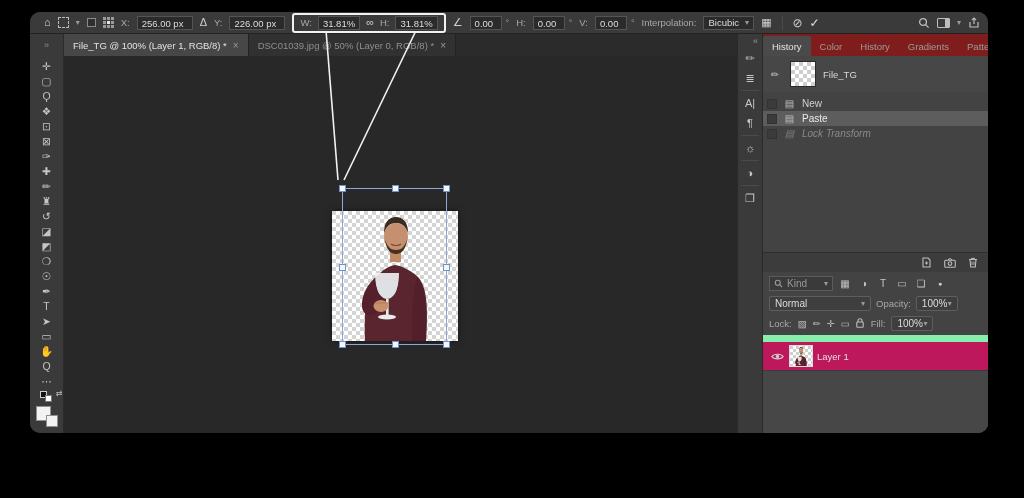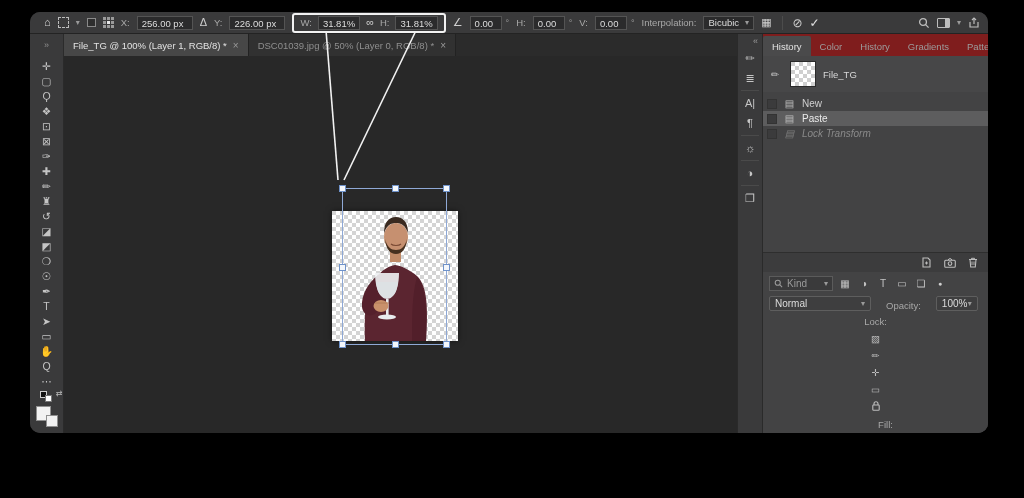"Normal" .blend-row { align-items: flex-end -> center; gap: 15px -> 5px }
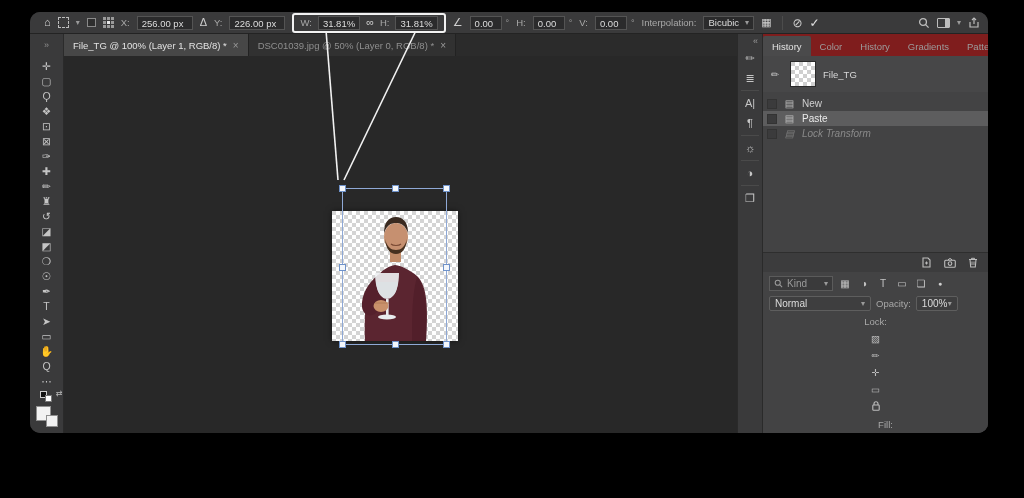"Lock:" .lock-row { flex-direction: column -> none }
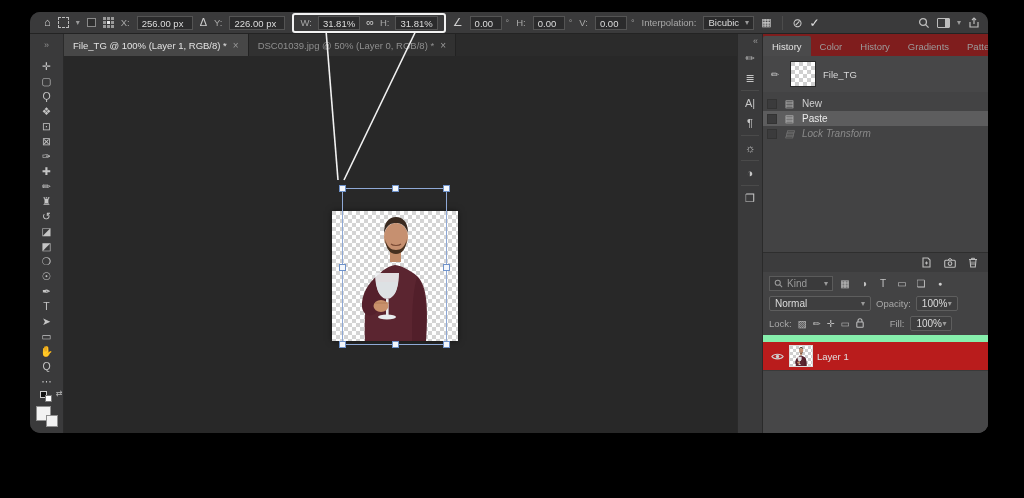"Fill:" span.ob-label { margin-left: 20px -> 1px }
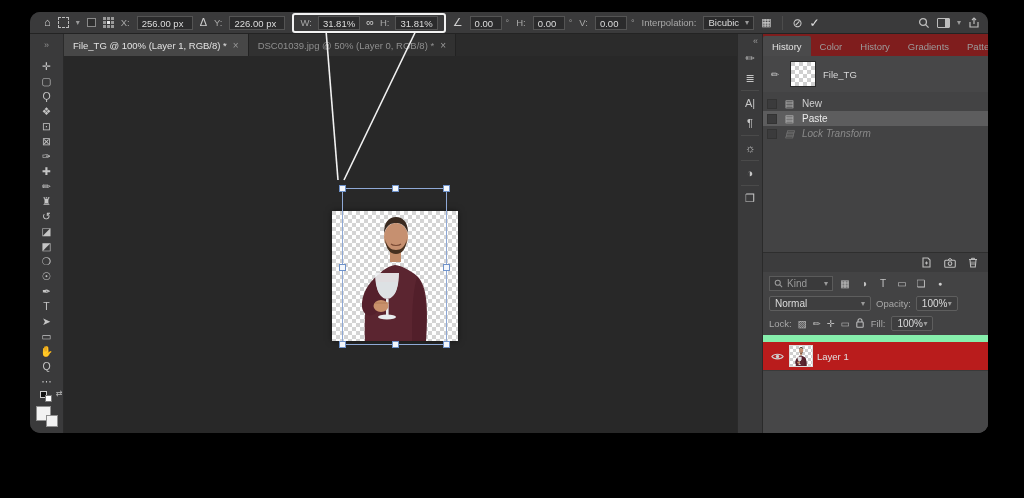"Layer 1" .layer-row { background: #b91c1c -> #be185d }
